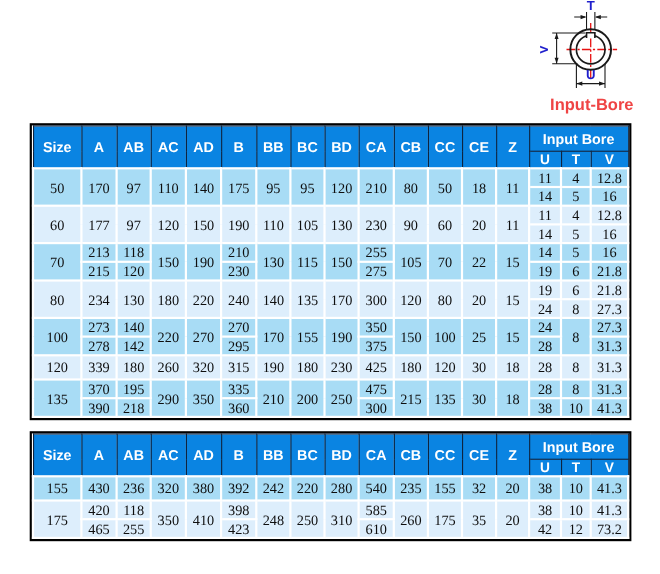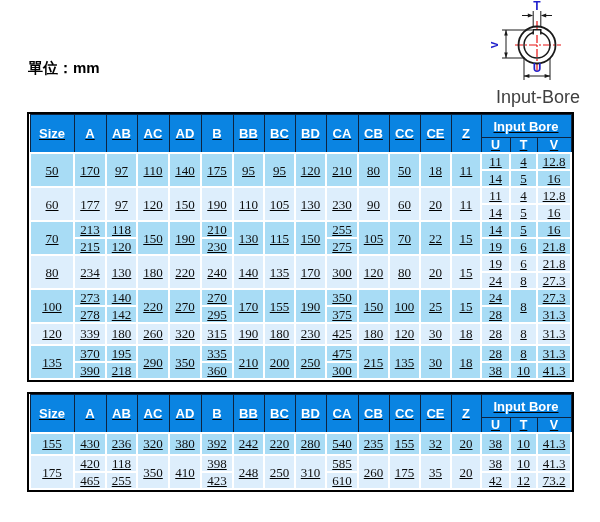"單位：mm" div.note-line { html: <div><span>單位：</span><span>mm</span></div> -> none }
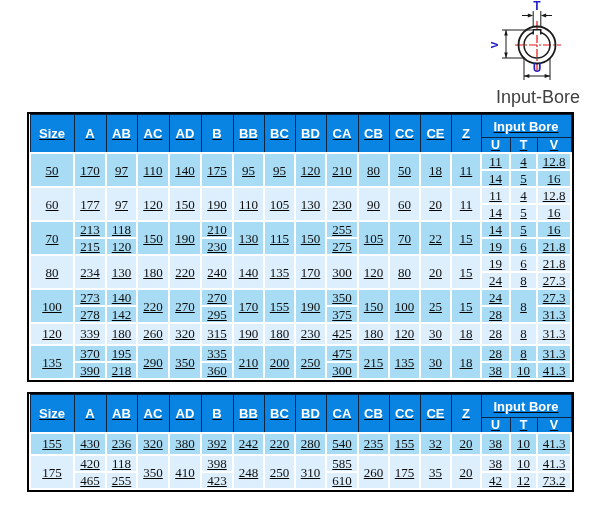"Input-Bore" .diagram .caption { color: #404040 -> #ef4444; font-size: 18px -> 15px; font-weight: normal -> bold }
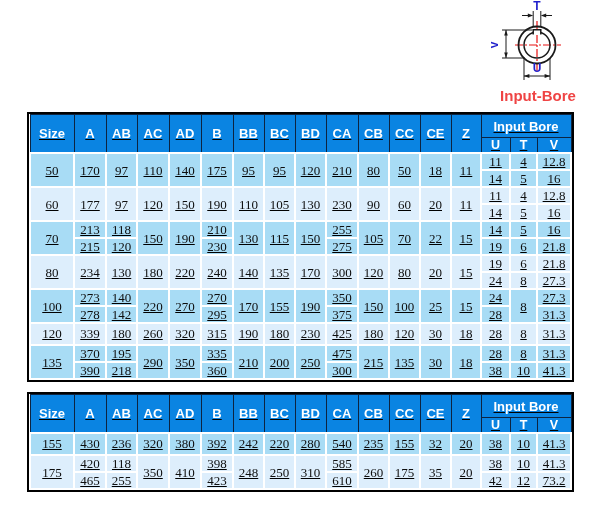"Size" table { text-decoration: underline -> none }
